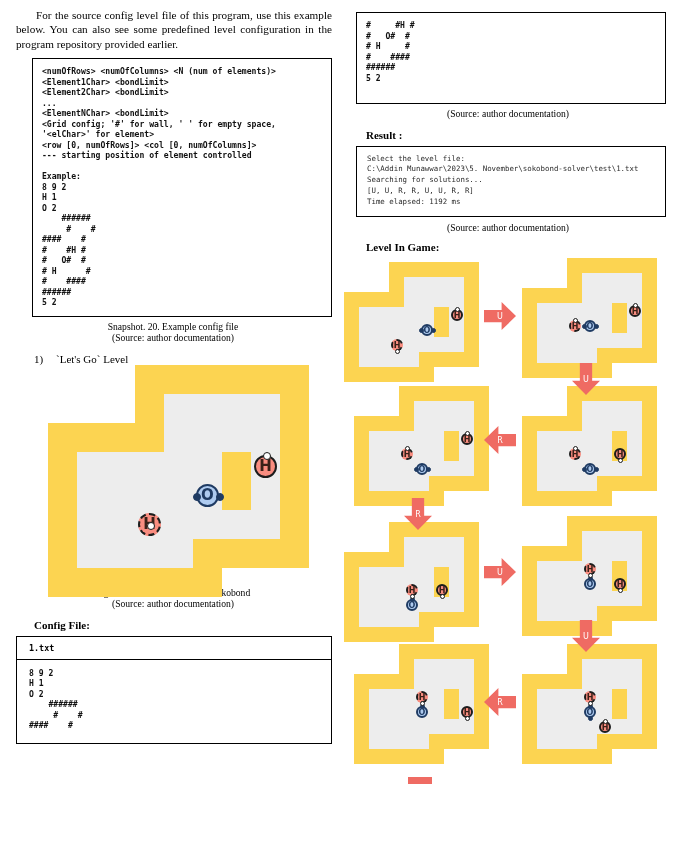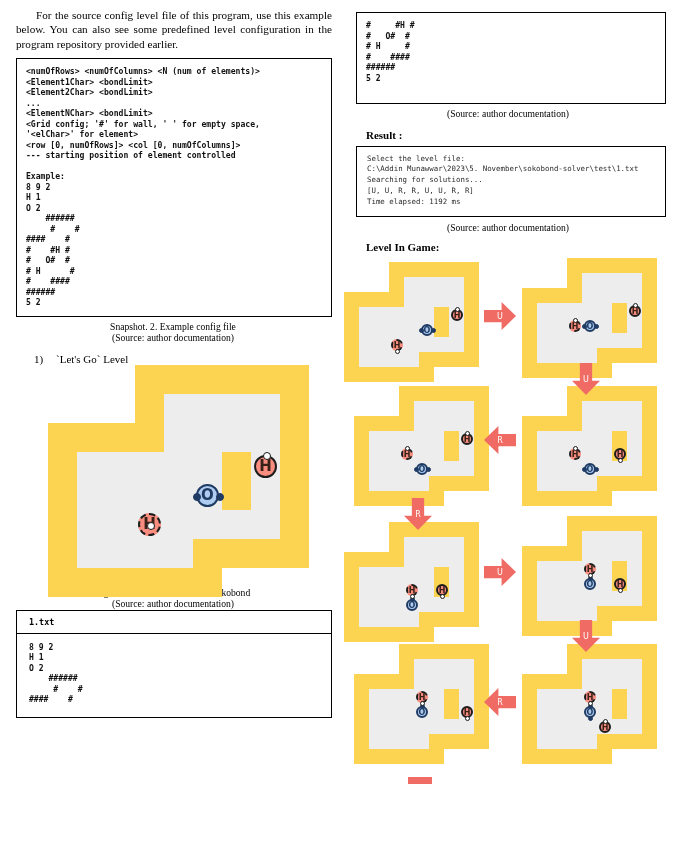"<numOfRows> <numOfColumns> <N (num of" .codebox { margin: 0 6px 0 8px -> 0 6px 0 24px }
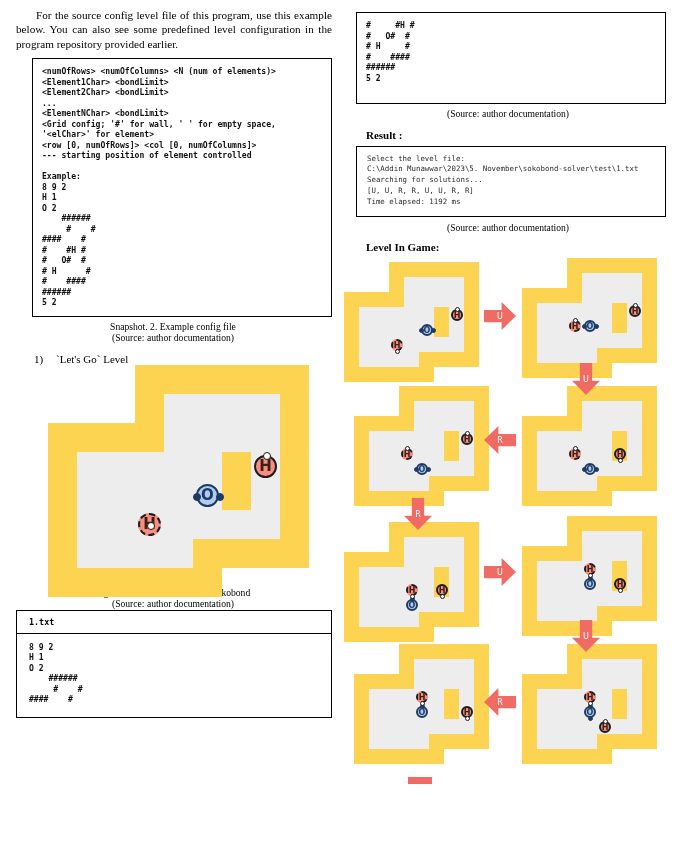"Snapshot. 2. Example config file" span.ln { text: 2 -> 20 }
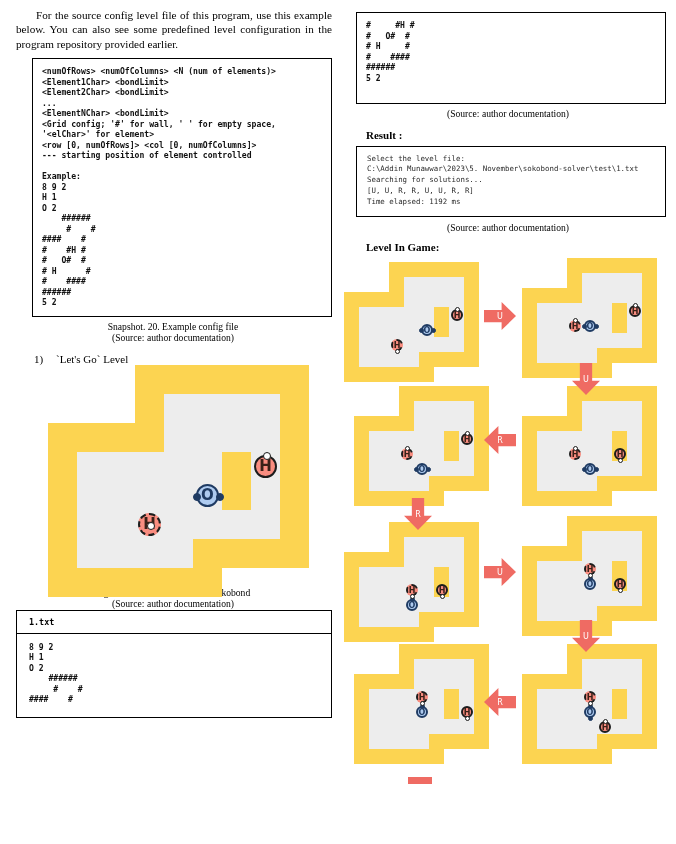"Config File:" div.subhead2 { html: none -> <div>Config File:</div> }
